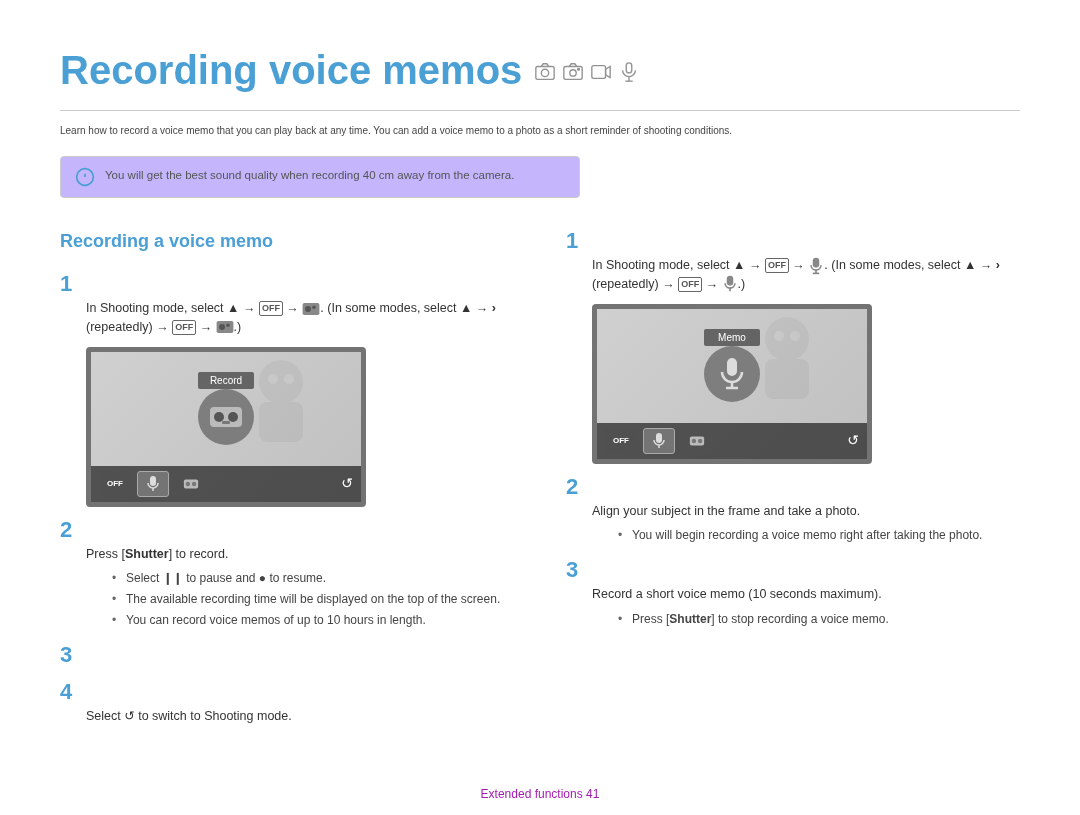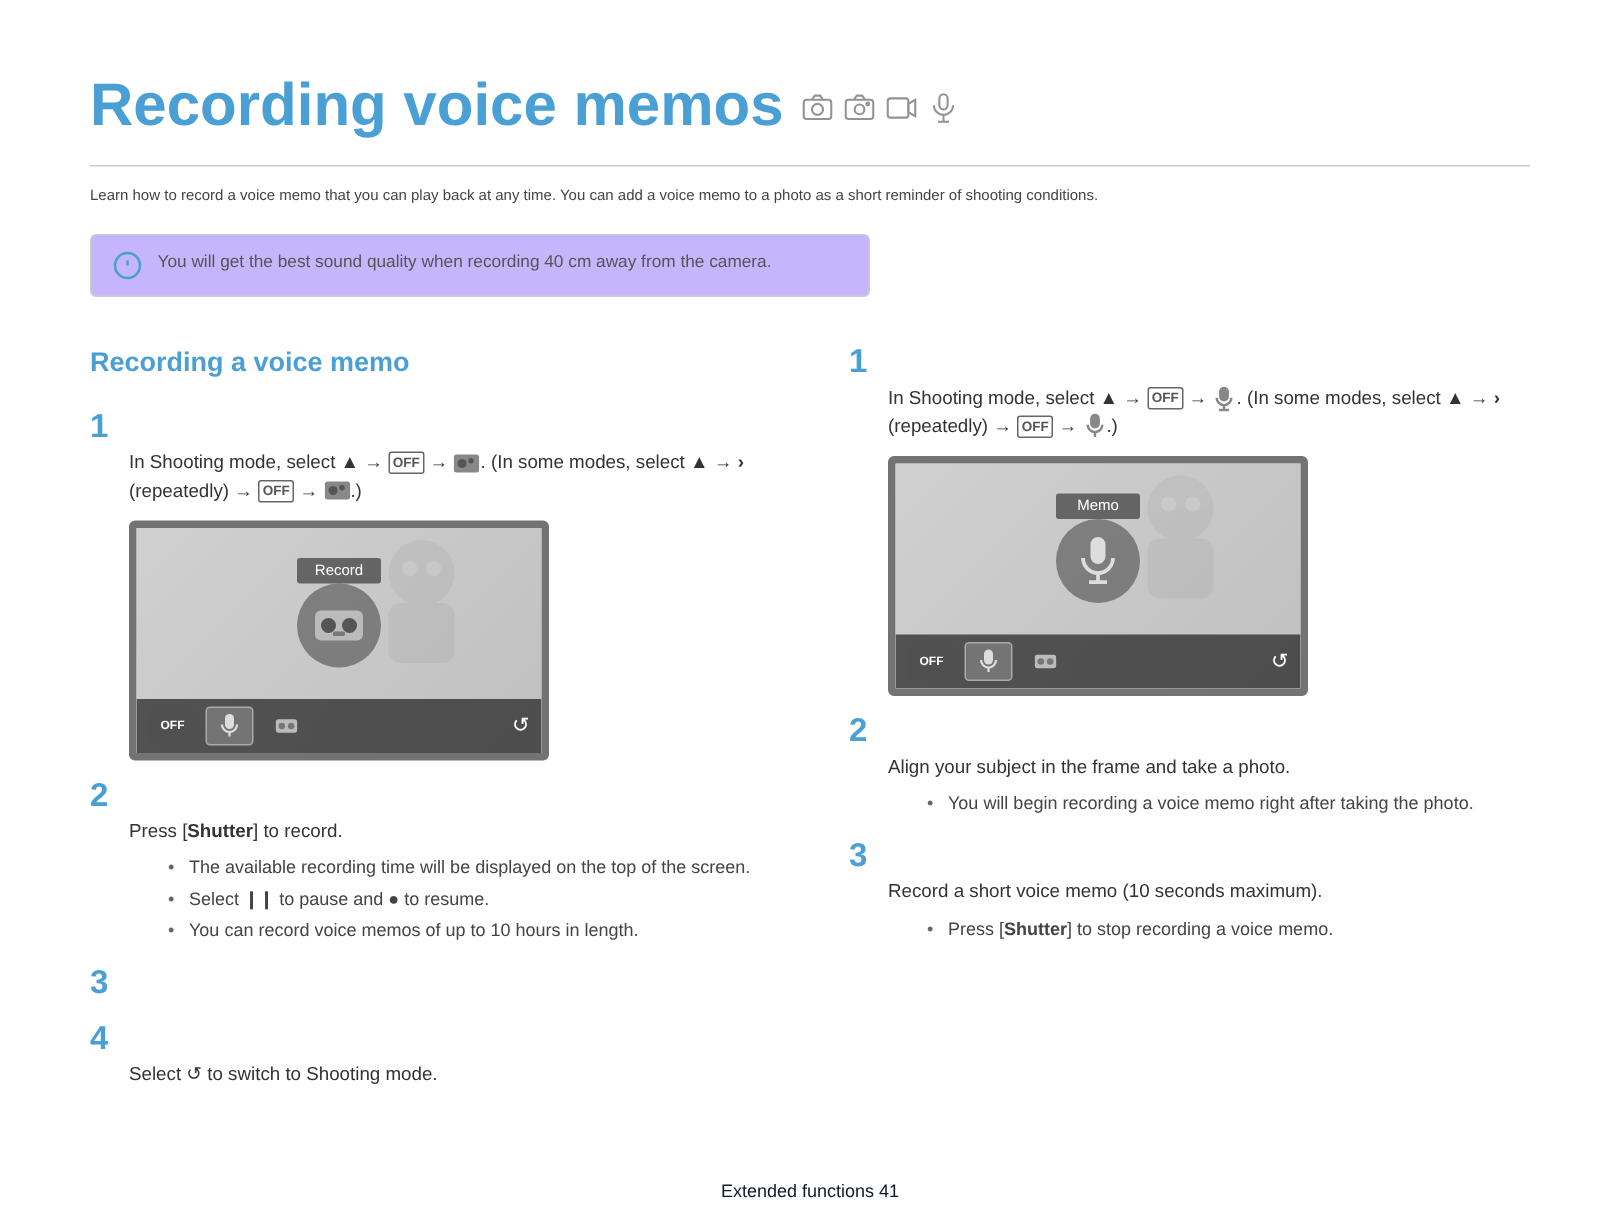"The available recording time will" li { order: before "Select ❙❙ to pause and" -> after "Select ❙❙ to pause and" }
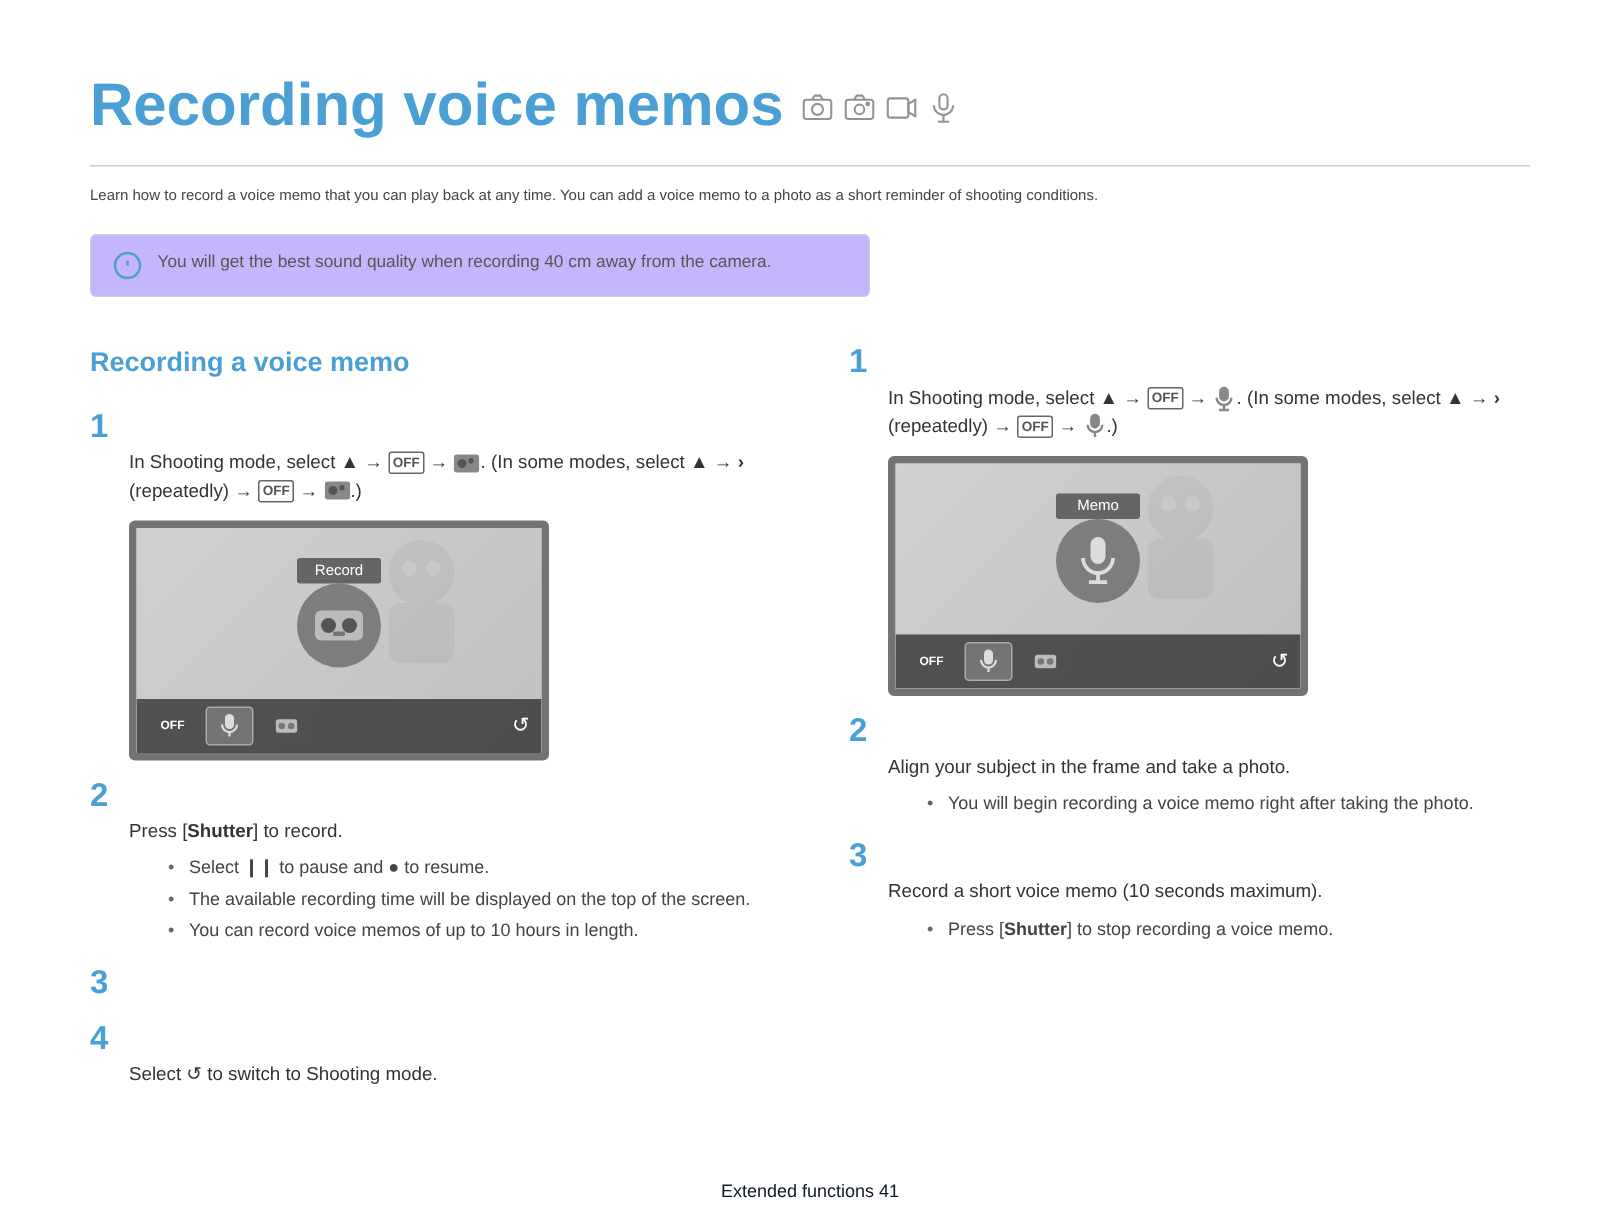"Extended functions 41" .footer { color: #0f172a -> #a21caf }
